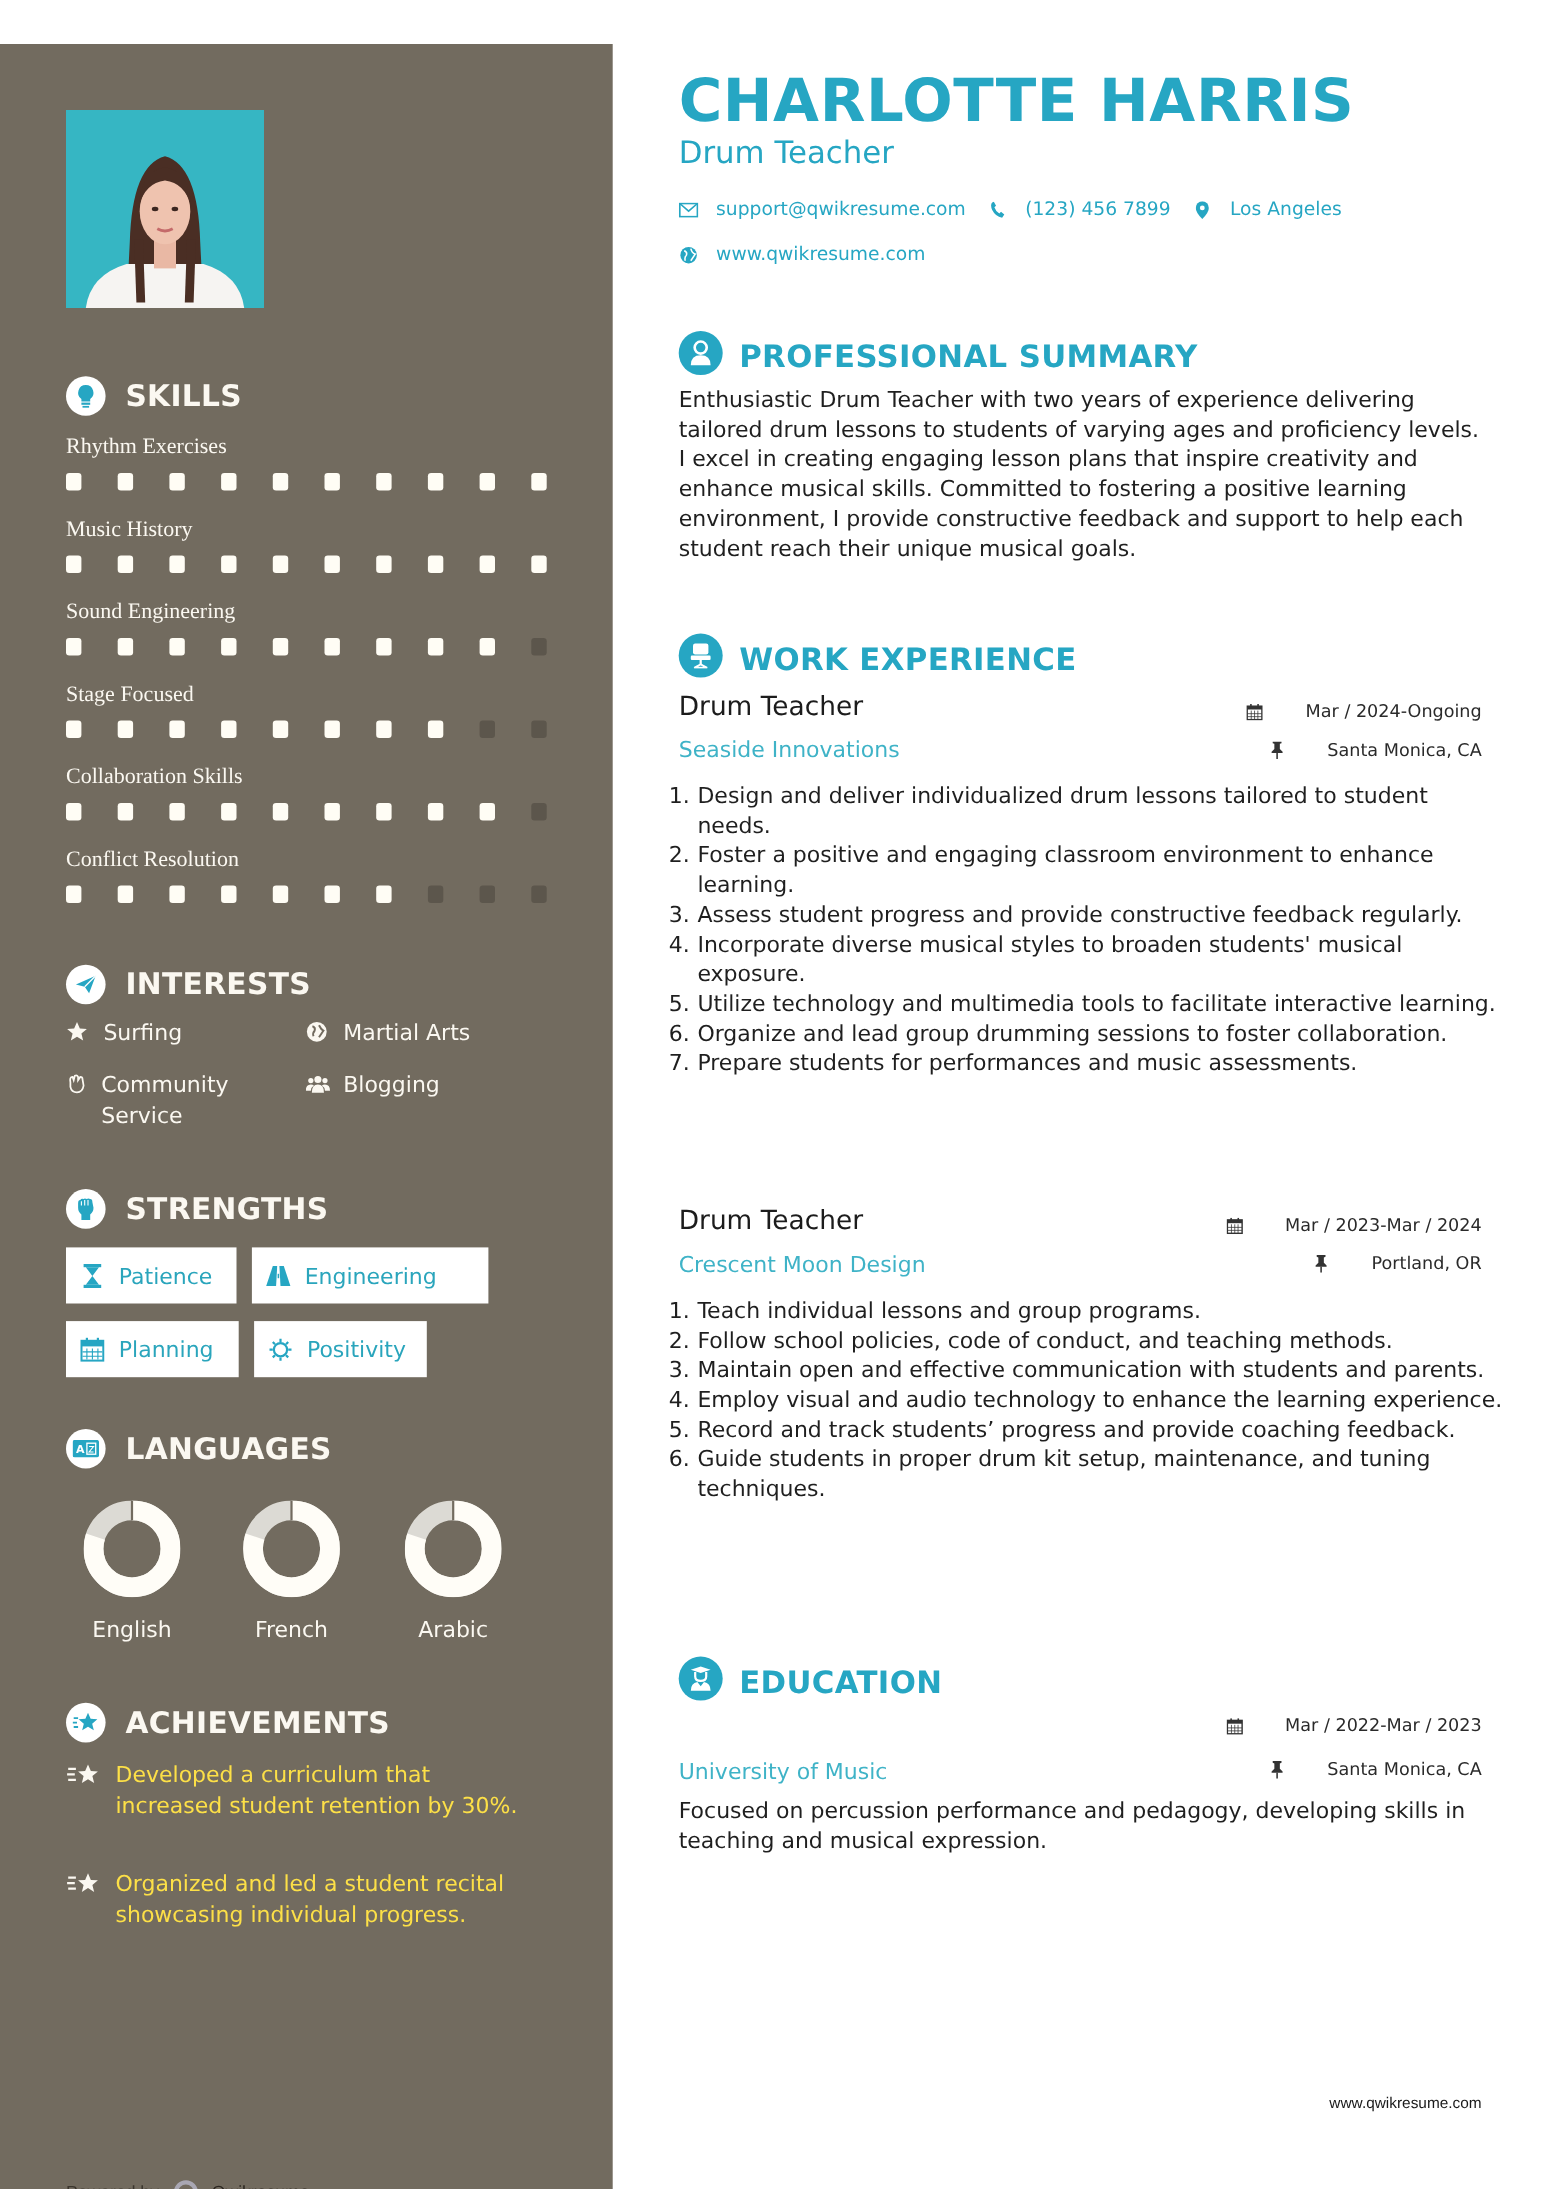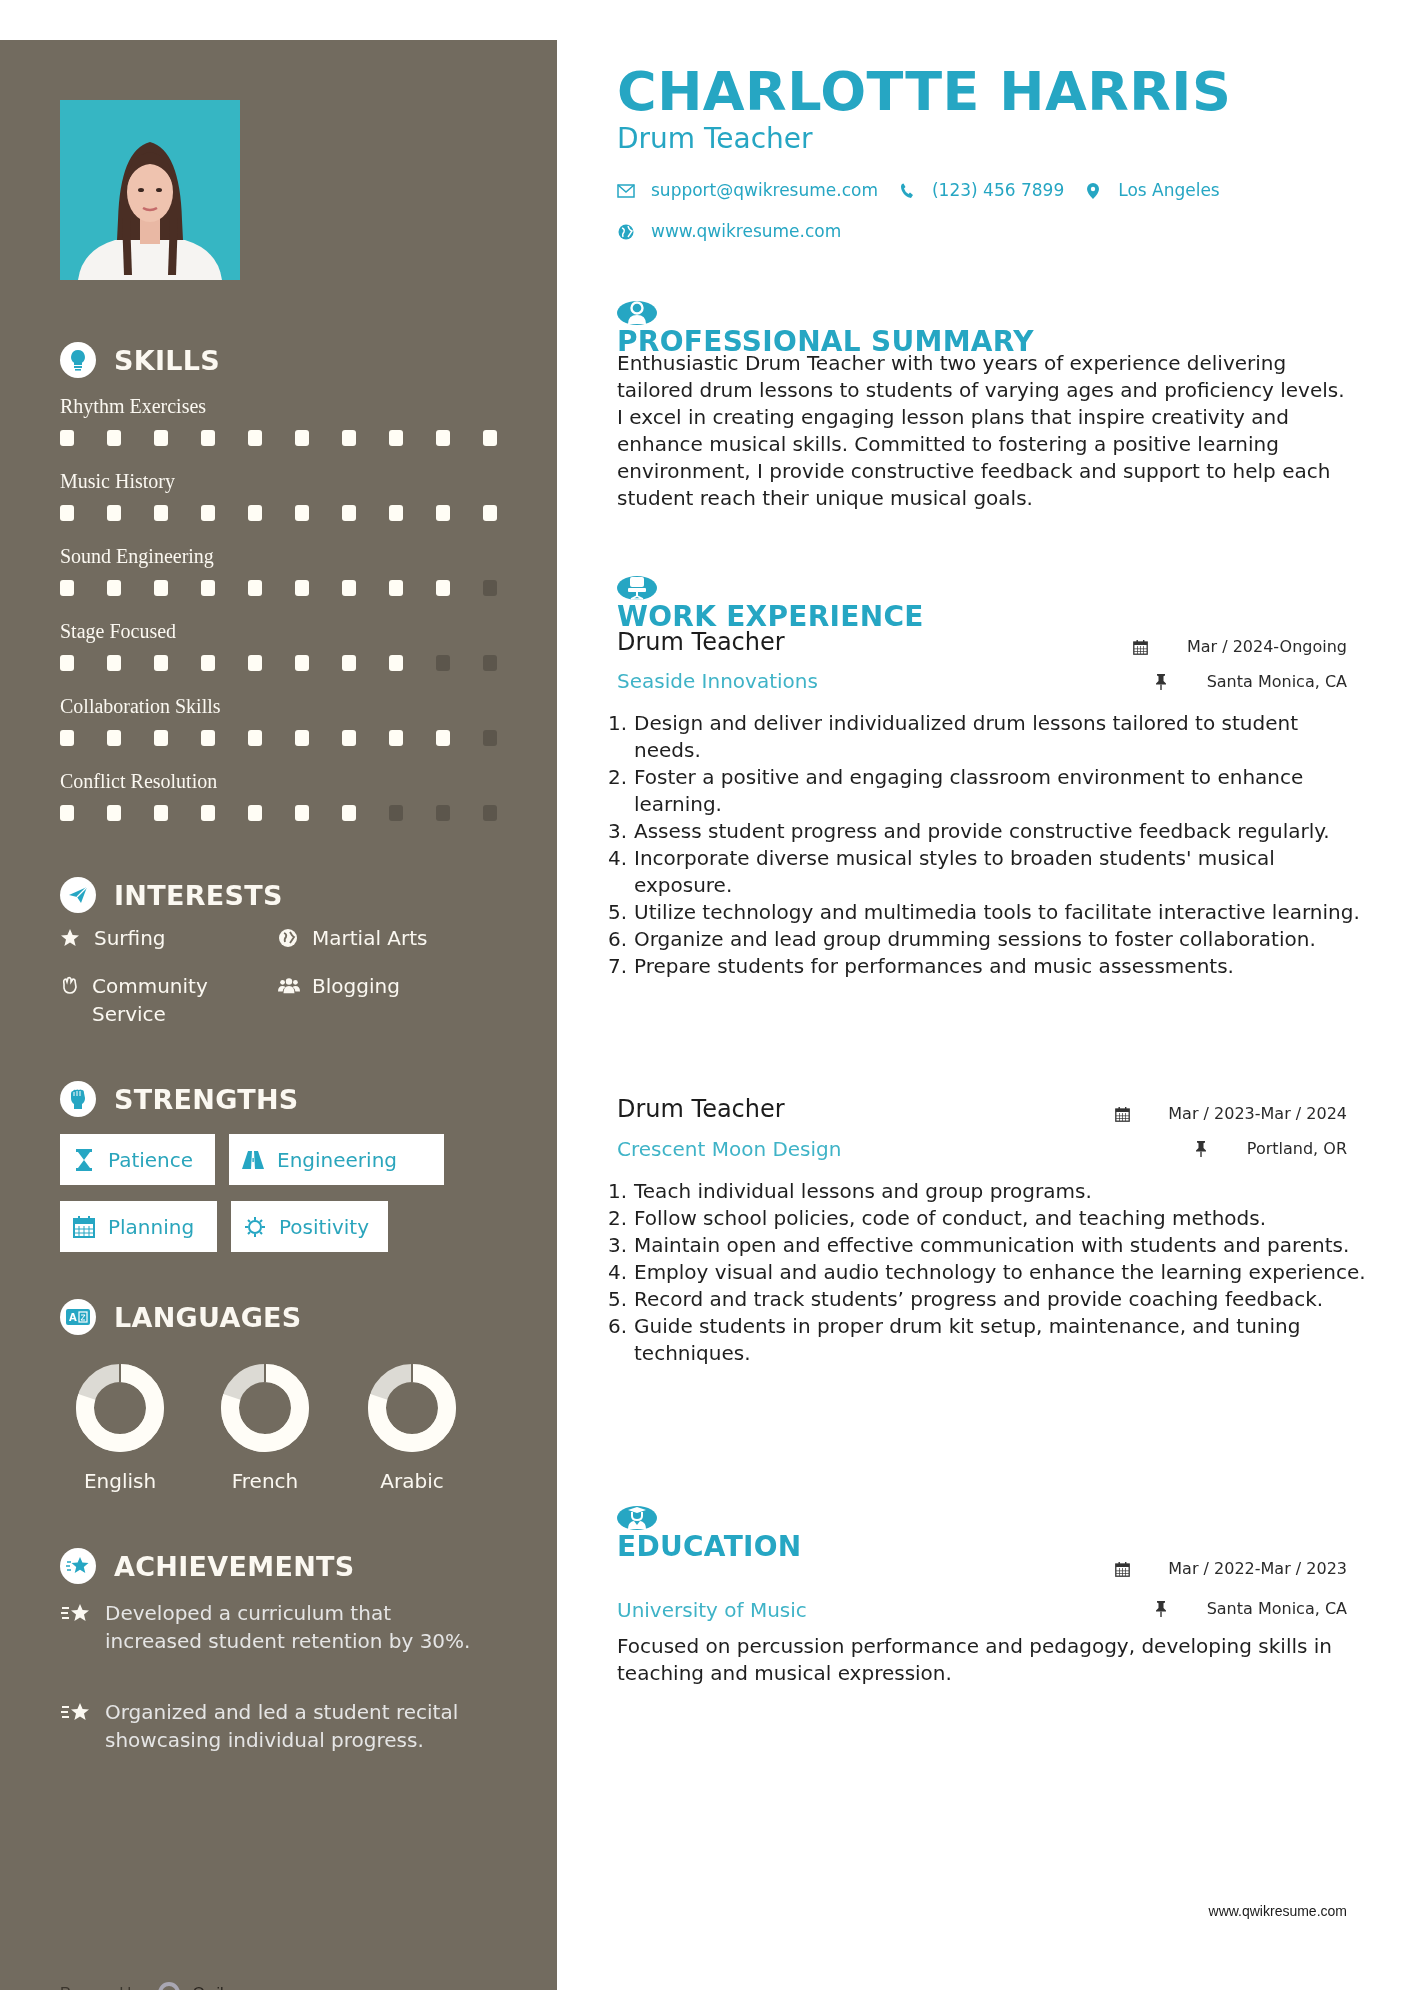"PROFESSIONAL SUMMARY" .main-head { align-items: flex-start -> flex-end; flex-direction: column -> none }
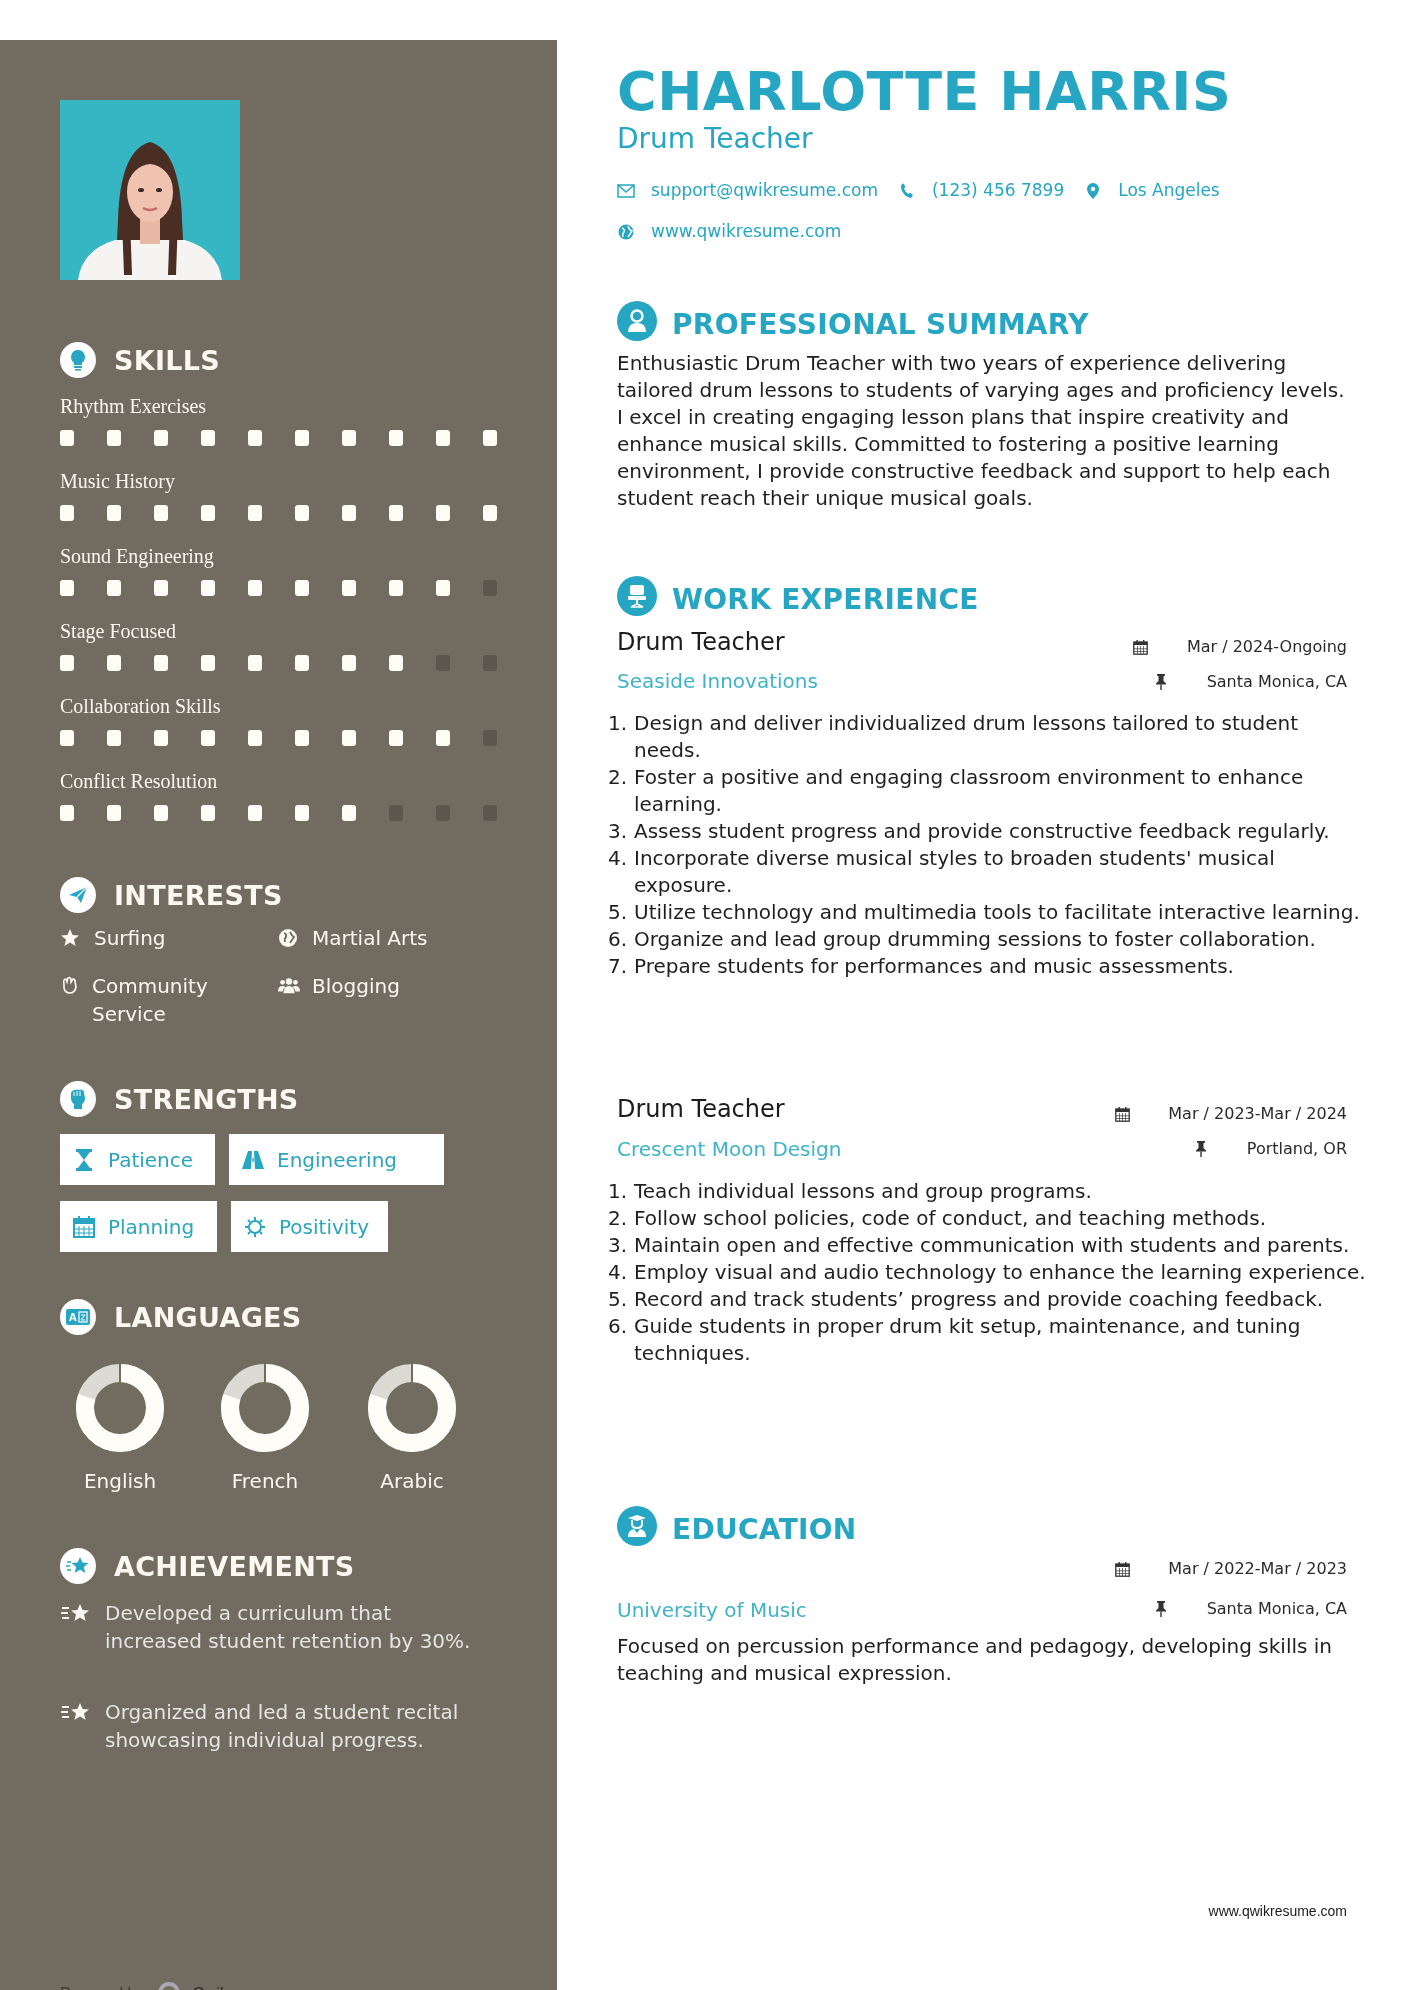"Developed a curriculum that increased" .ach .at { color: #e5e5e5 -> #fde047 }
